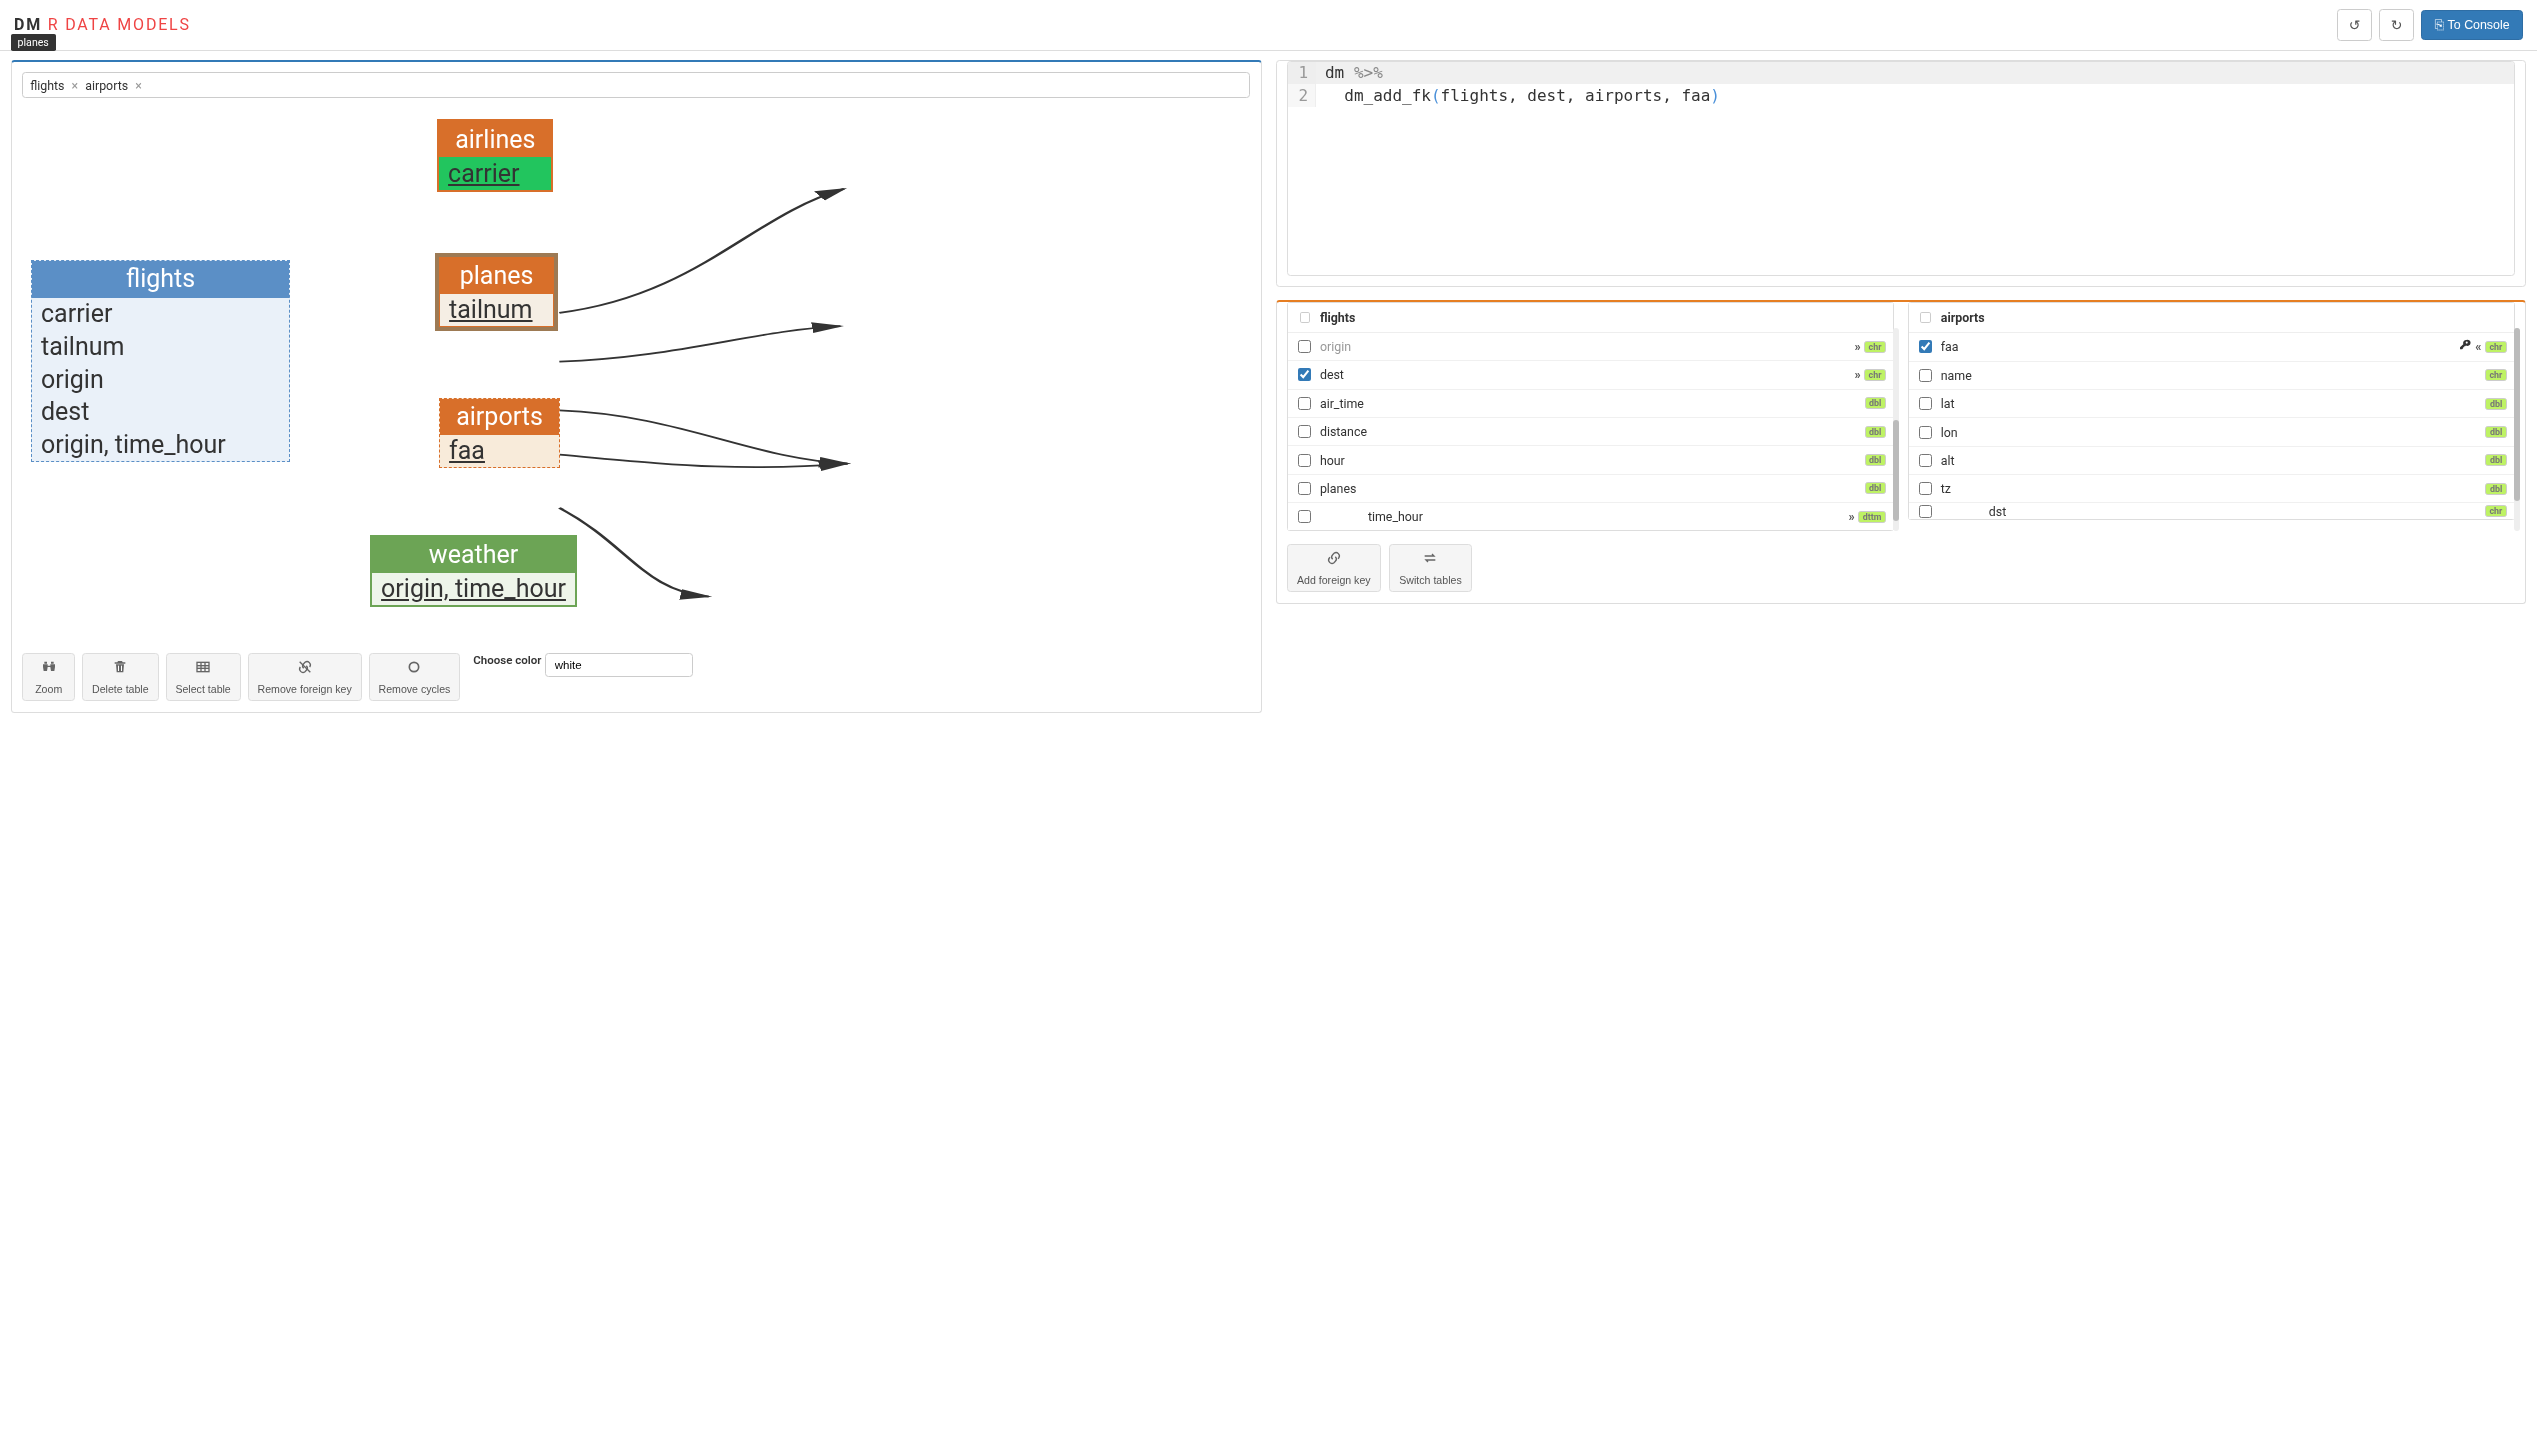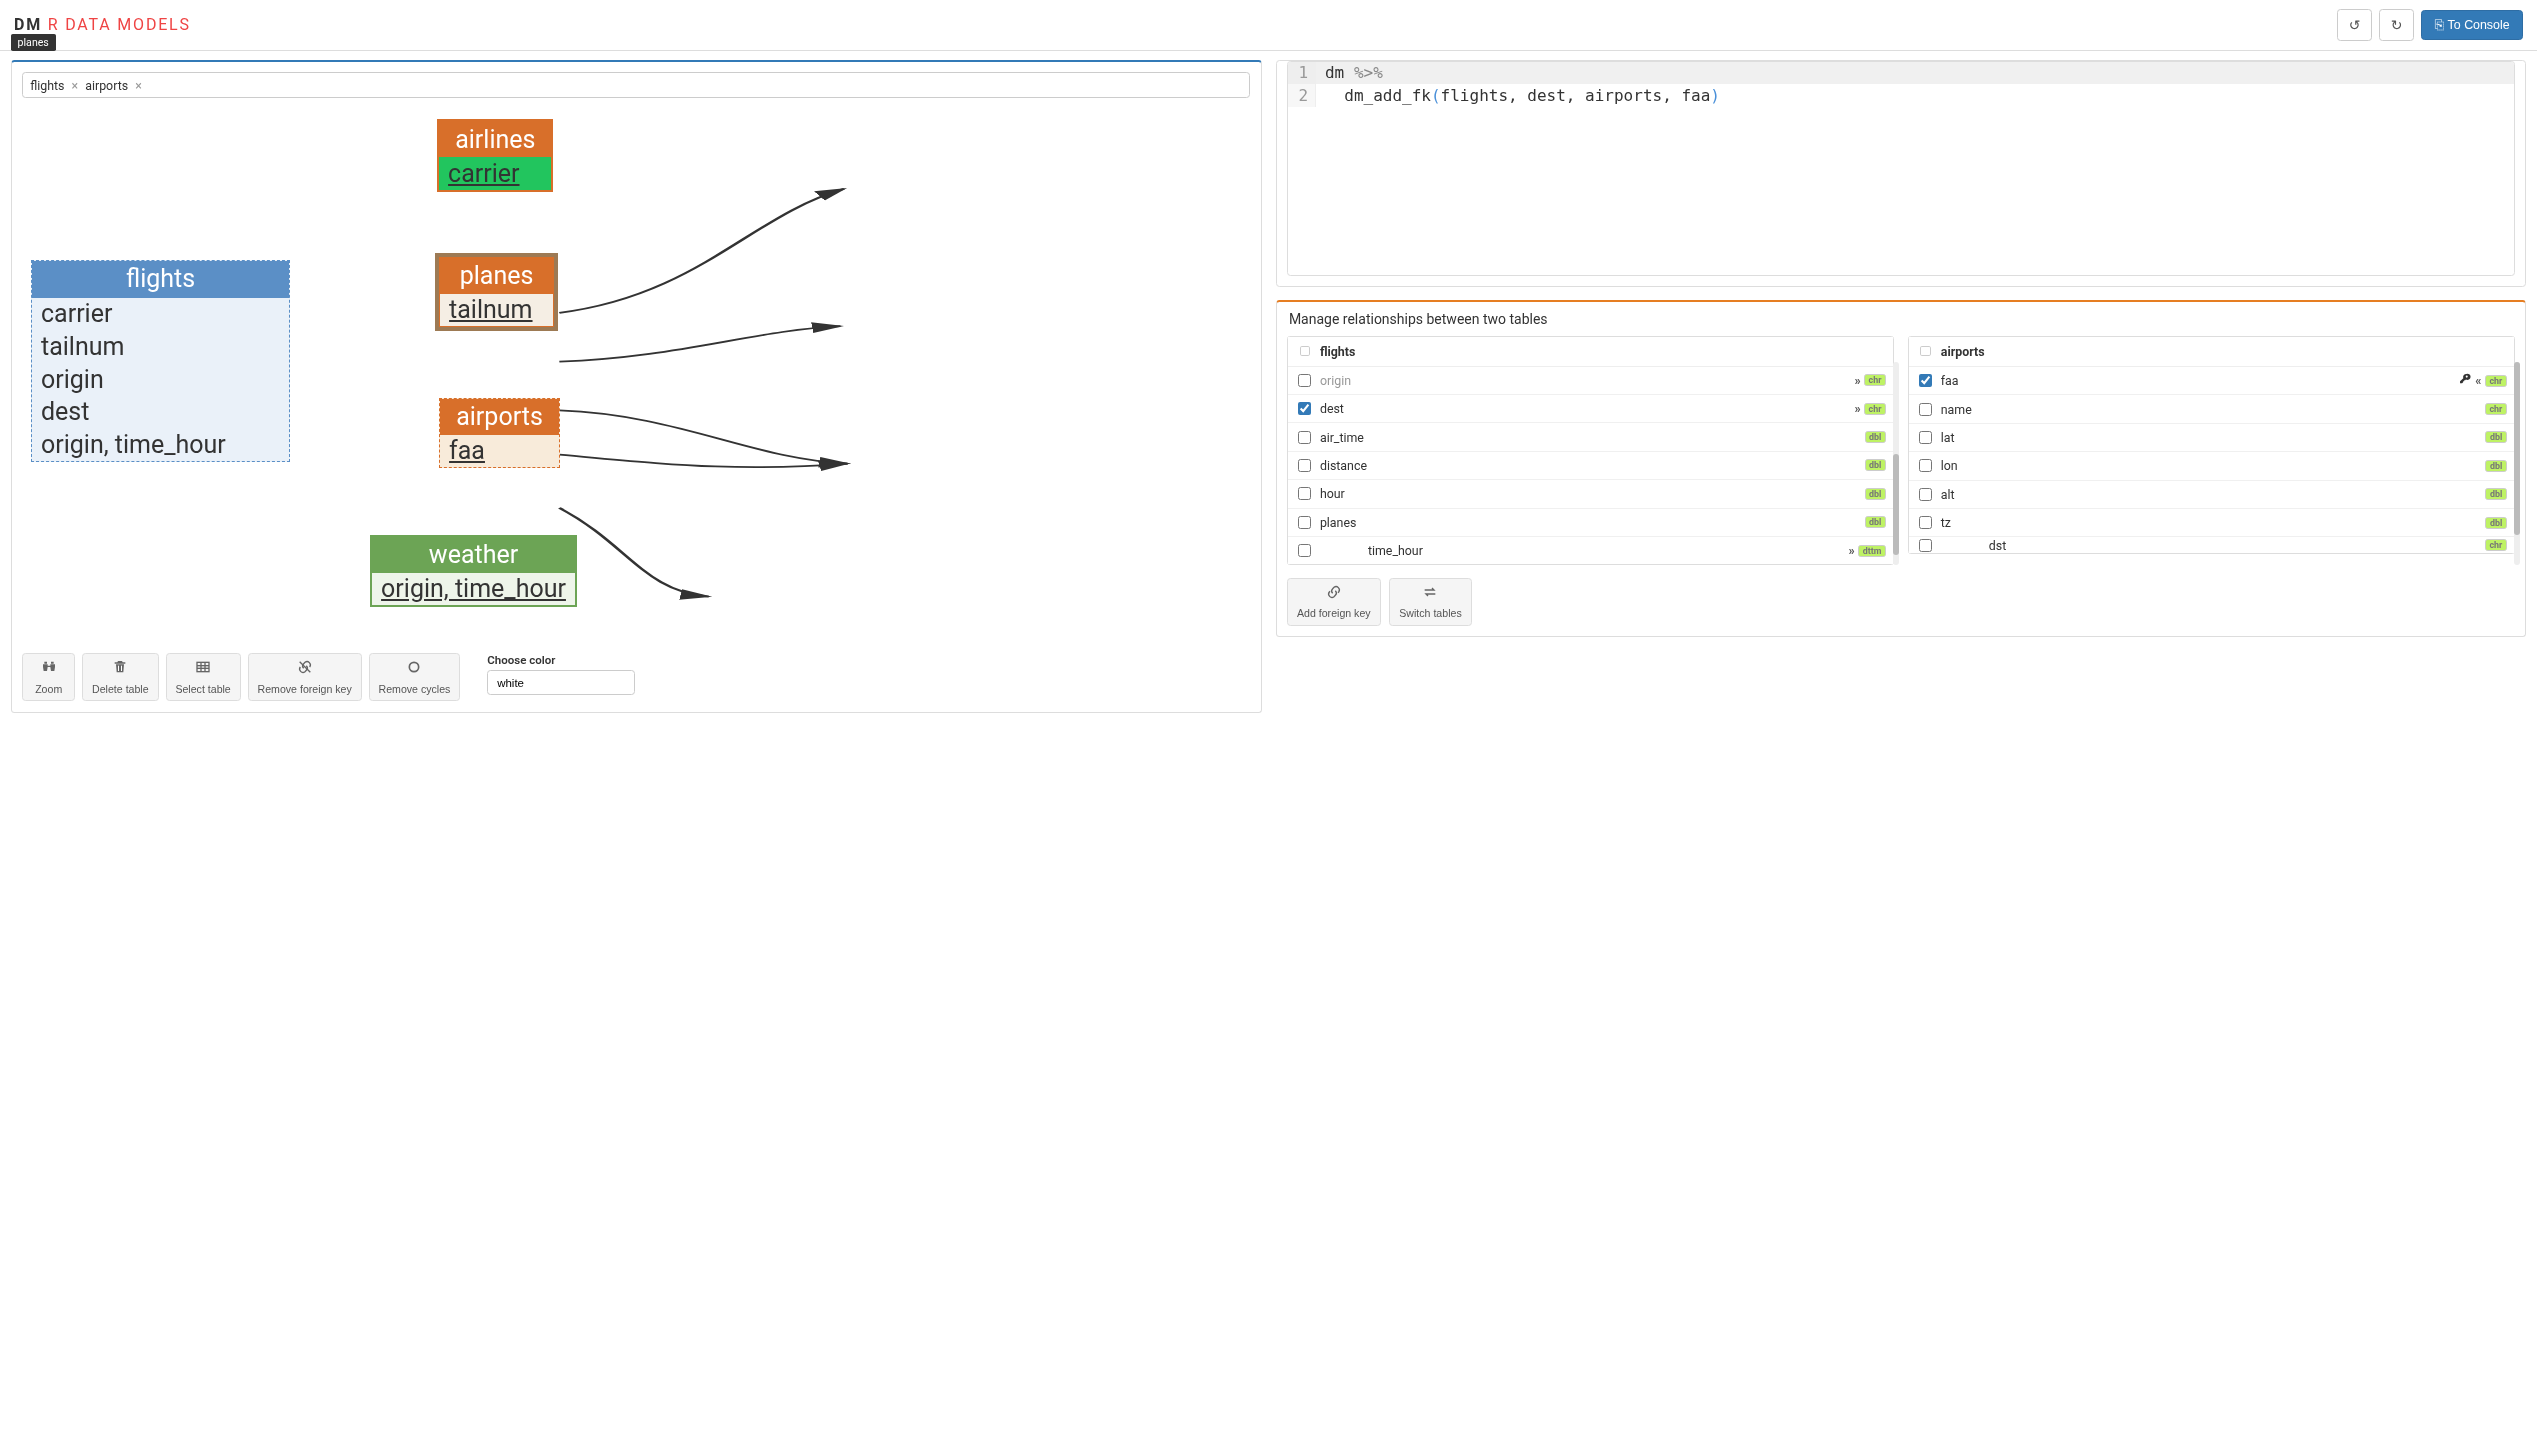"Manage relationships between two tables" div.panel-title { html: <div>Manage relationships between two tables</div> -> none }
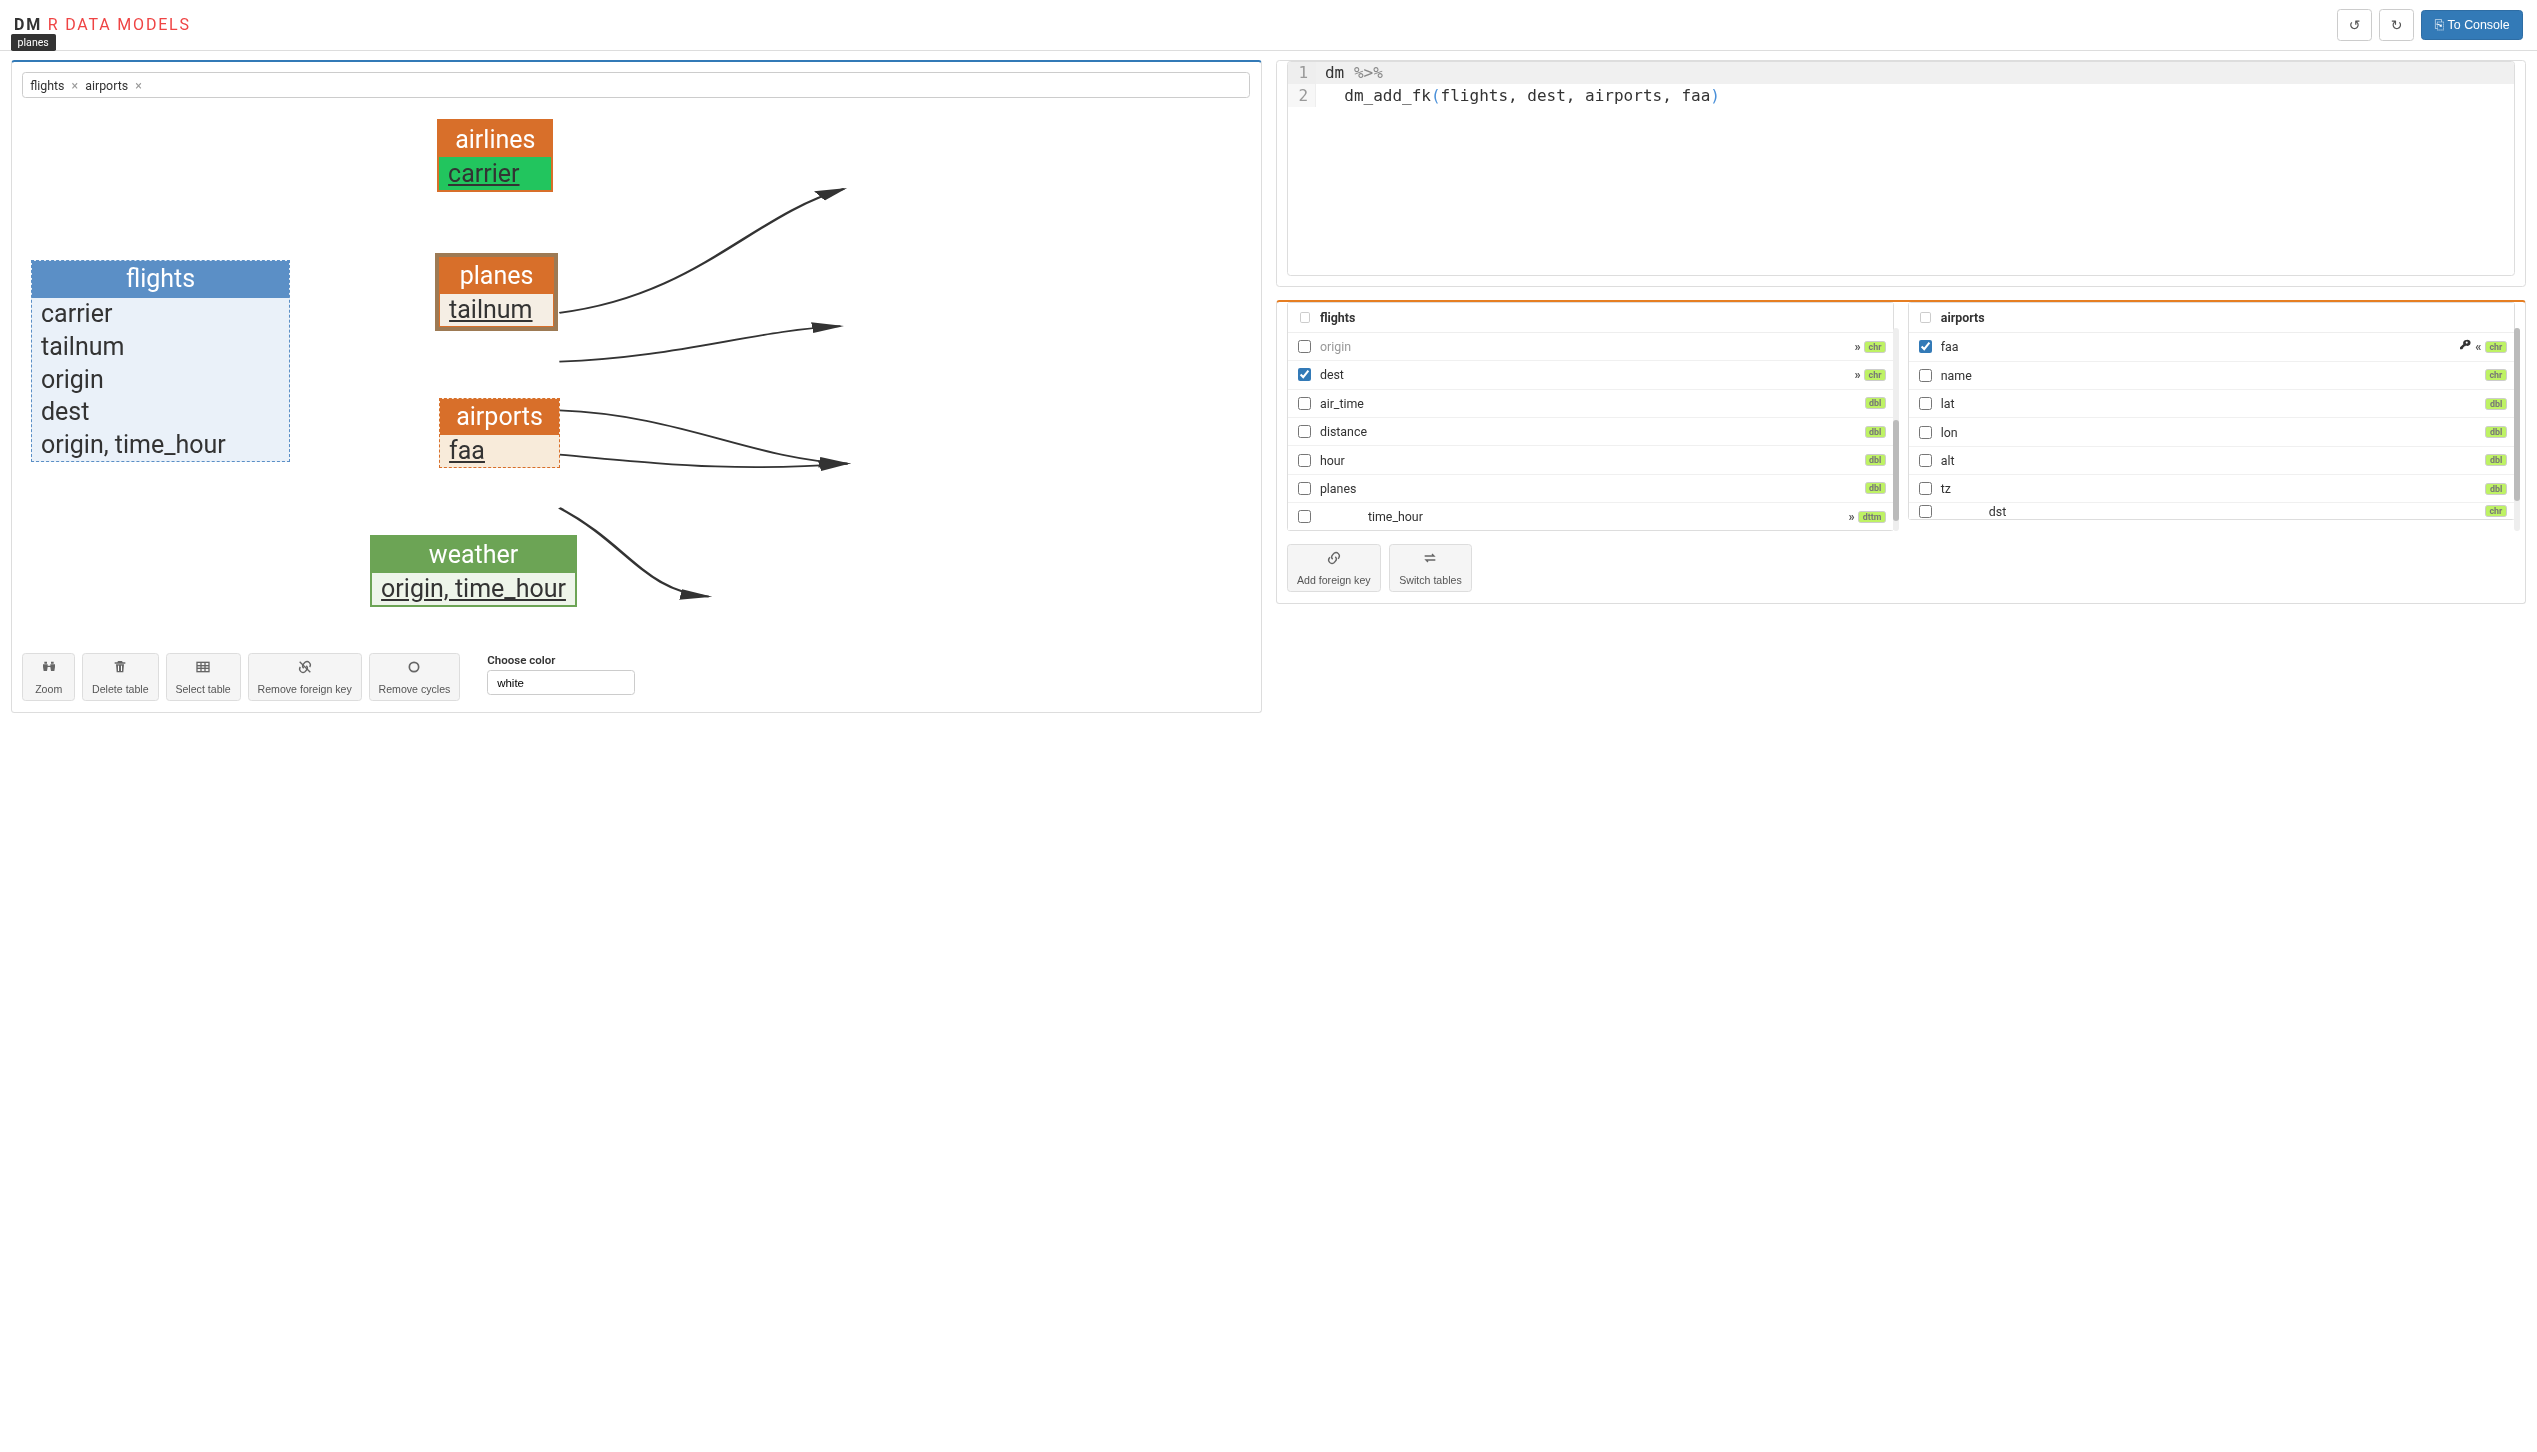"Choose color" .color-group { flex-direction: column -> row; margin-left: 20px -> 6px }
